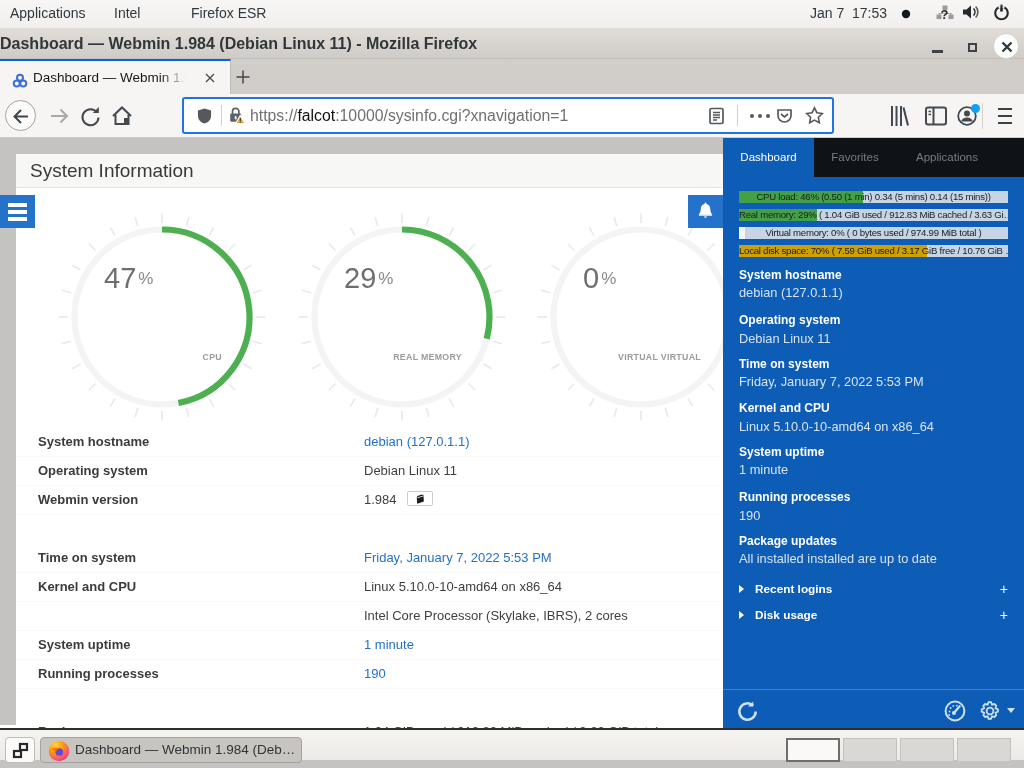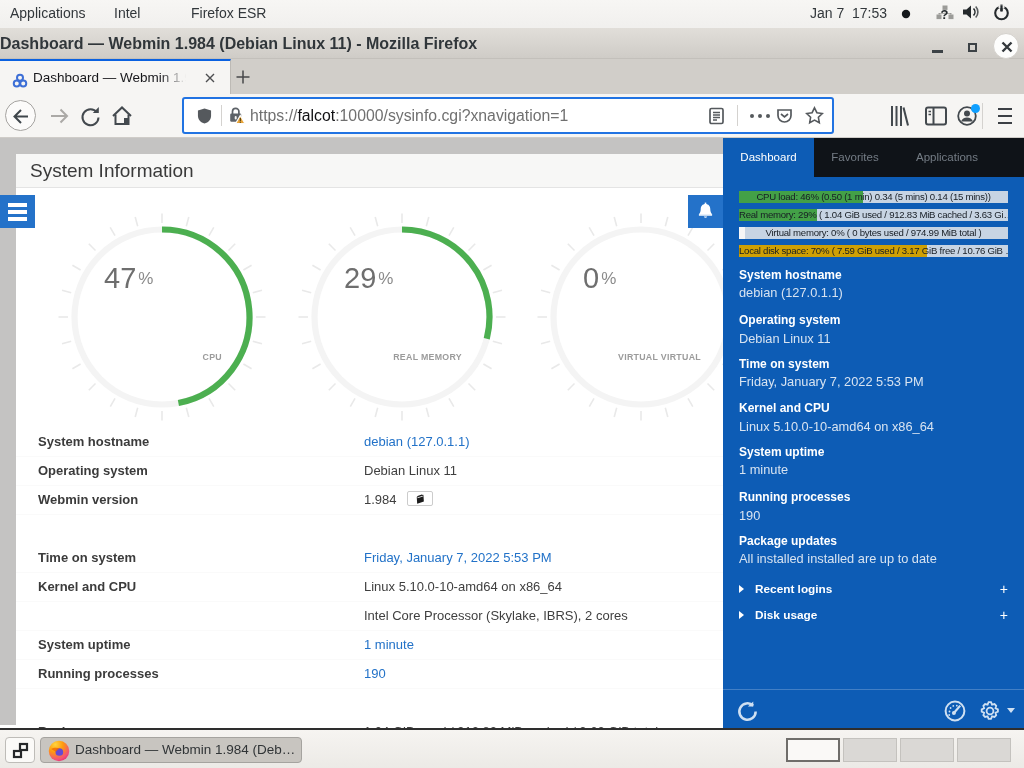"Dashboard — Webmin 1.984 (Deb…" #taskbar { height: 40px -> 32px }
